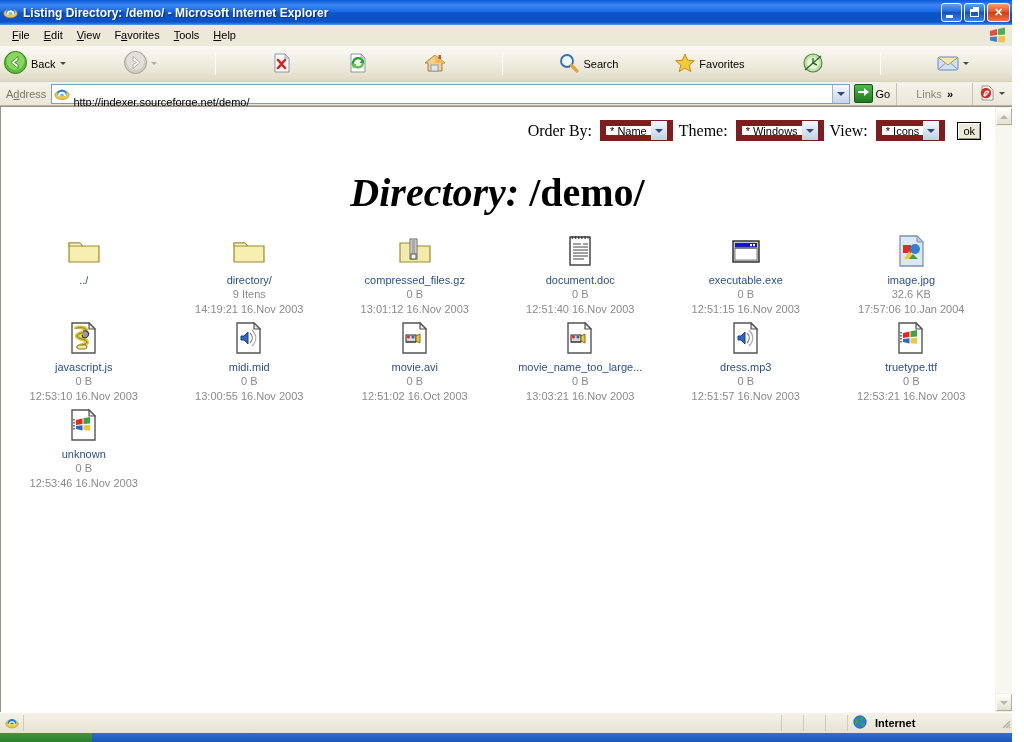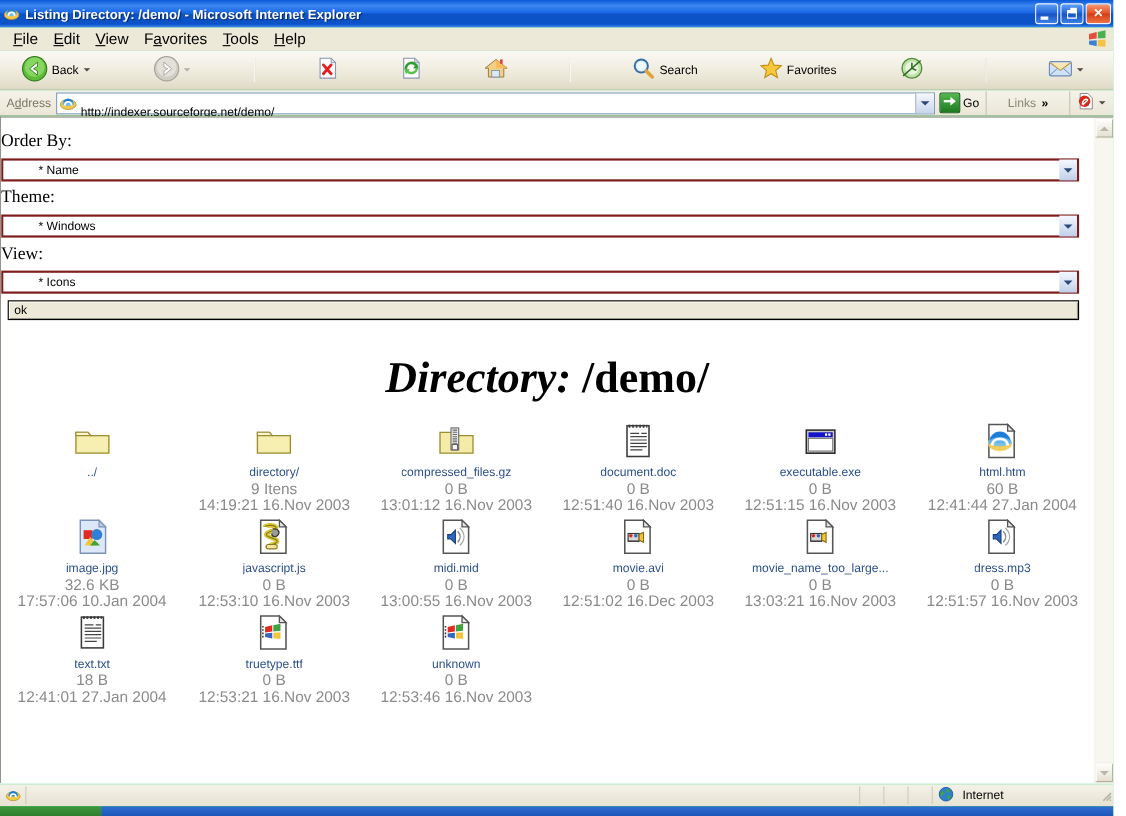"File" .menu-item { font-size: 14px -> 11px }
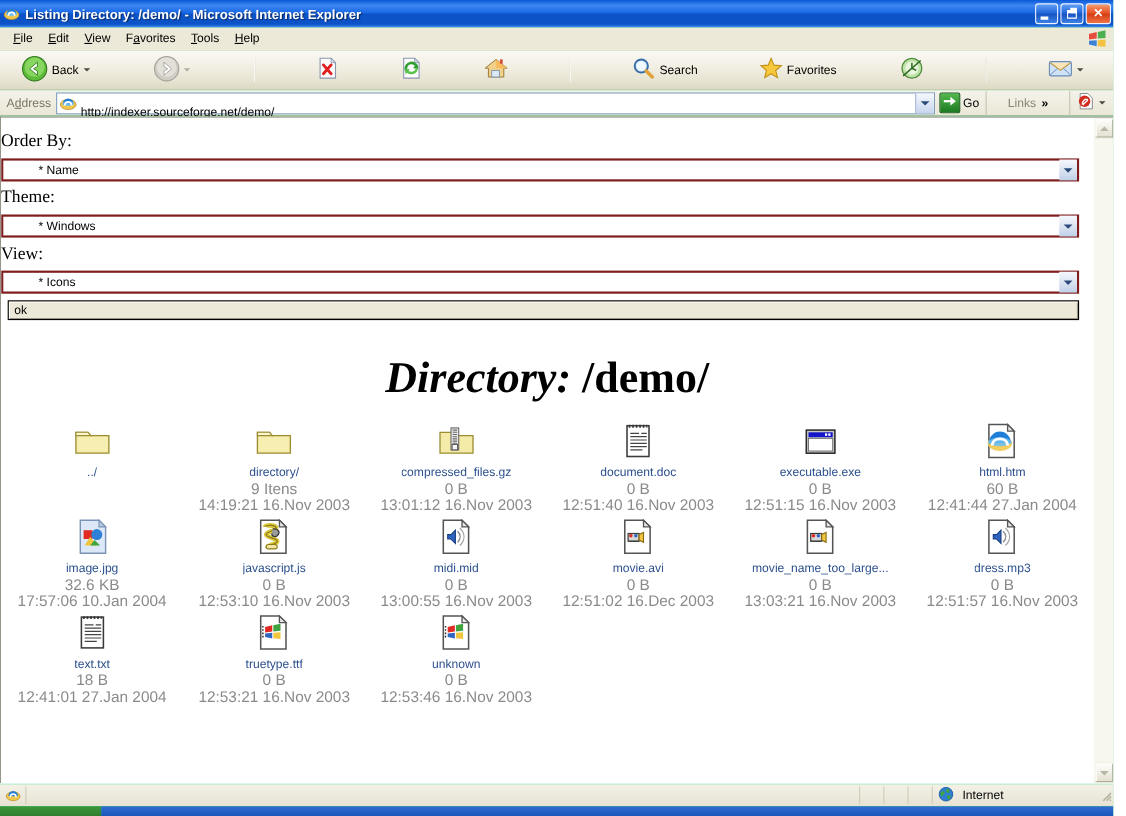"Back" .toolbar { padding-left: 16px -> 0 }
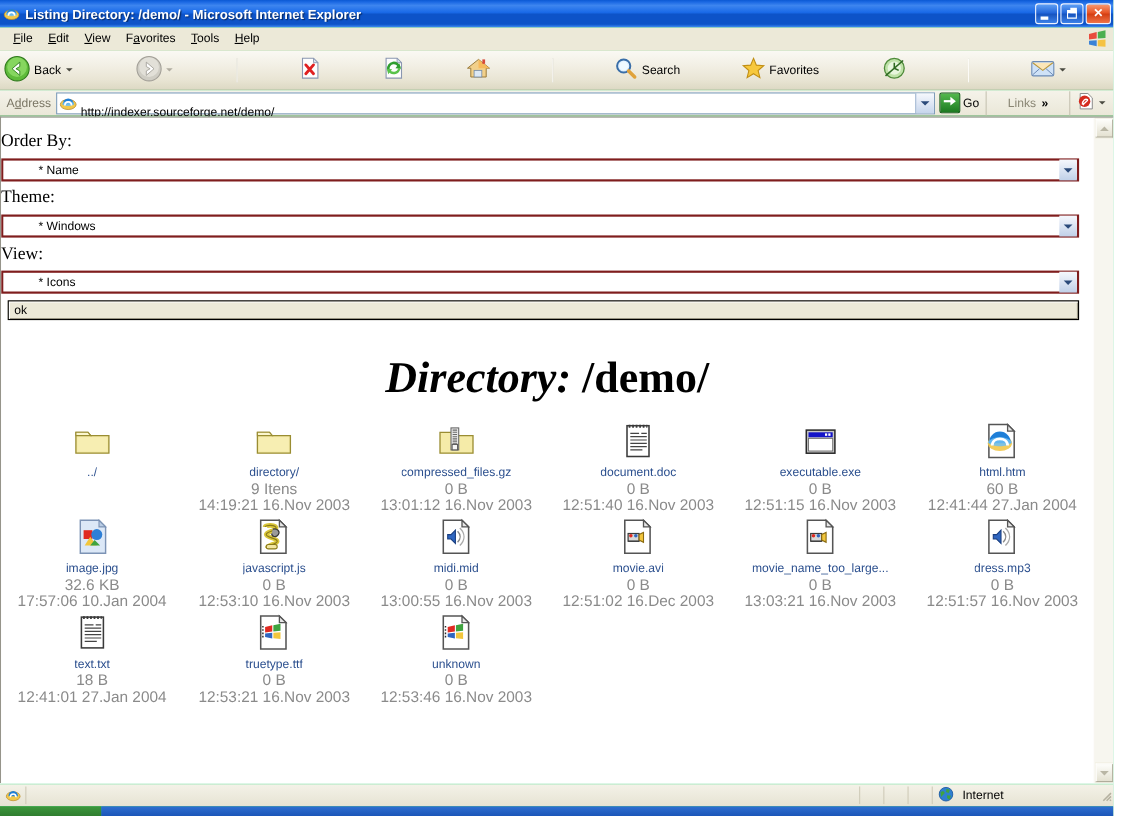"Order By:" .controls-row { align-items: none -> center; flex-direction: column -> none }
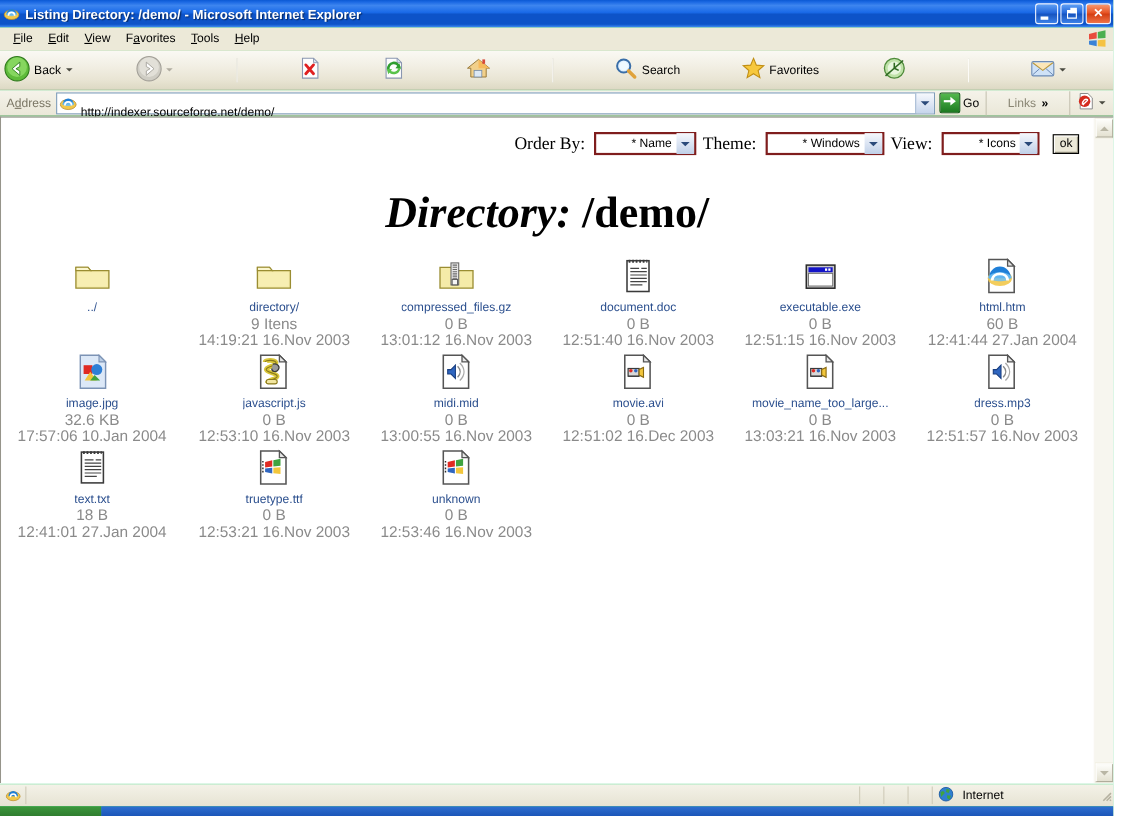"* Name" .select-box { border: 2px solid #7f1d1d -> 6px solid #7f1d1d; padding-left: 28px -> none }
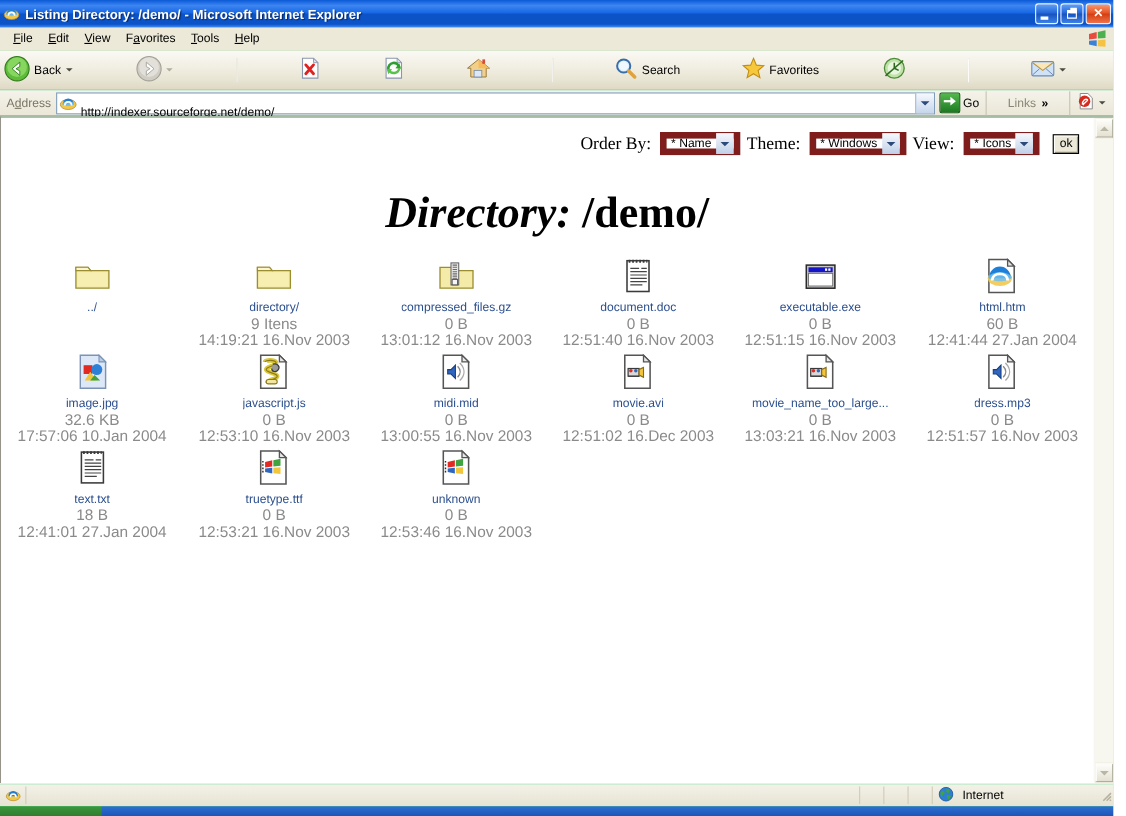"html.htm" div.cell { html: <div> <div> <svg> <path></path> <path></path> <ellipse></ellipse> <path></path> <path></path> <path></path> </svg> </div> <div>html.htm</div> <div>60 B</div> <div>12:41:44 27.Jan 2004</div> </div> -> none }
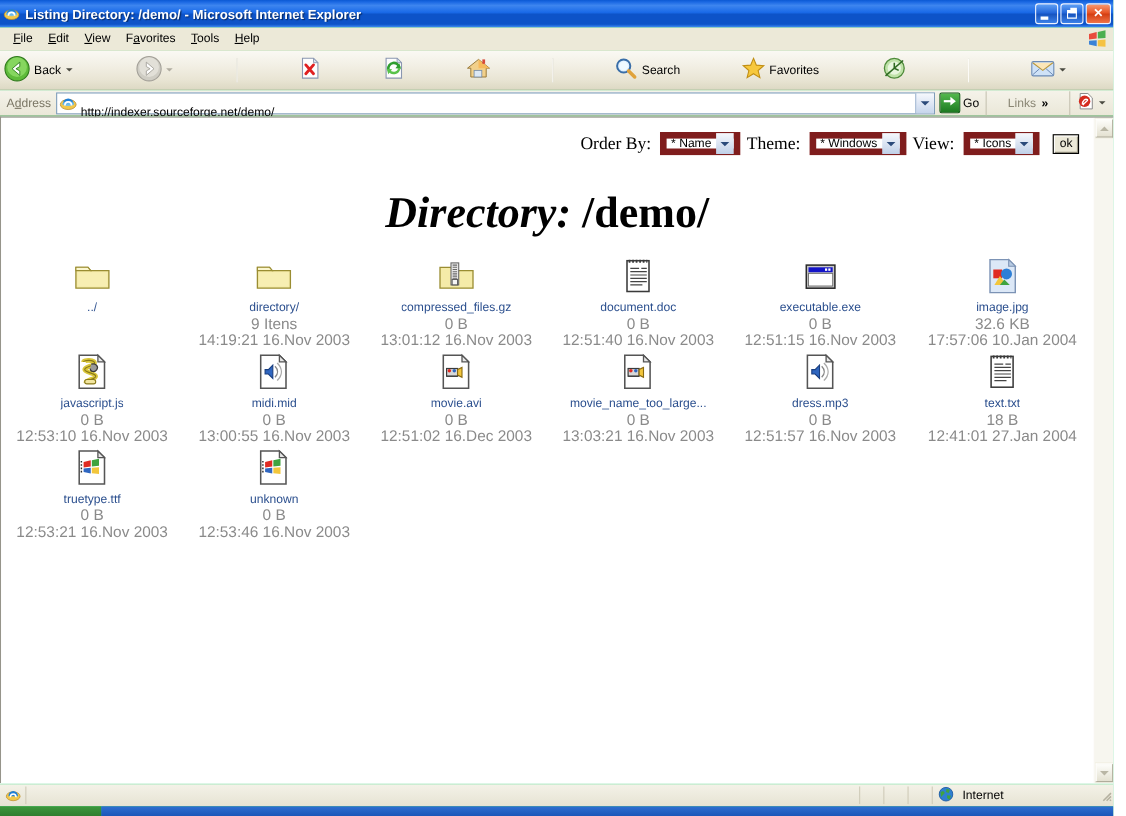"9 Itens" .fsize, .fdate { font-size: 14px -> 11px }
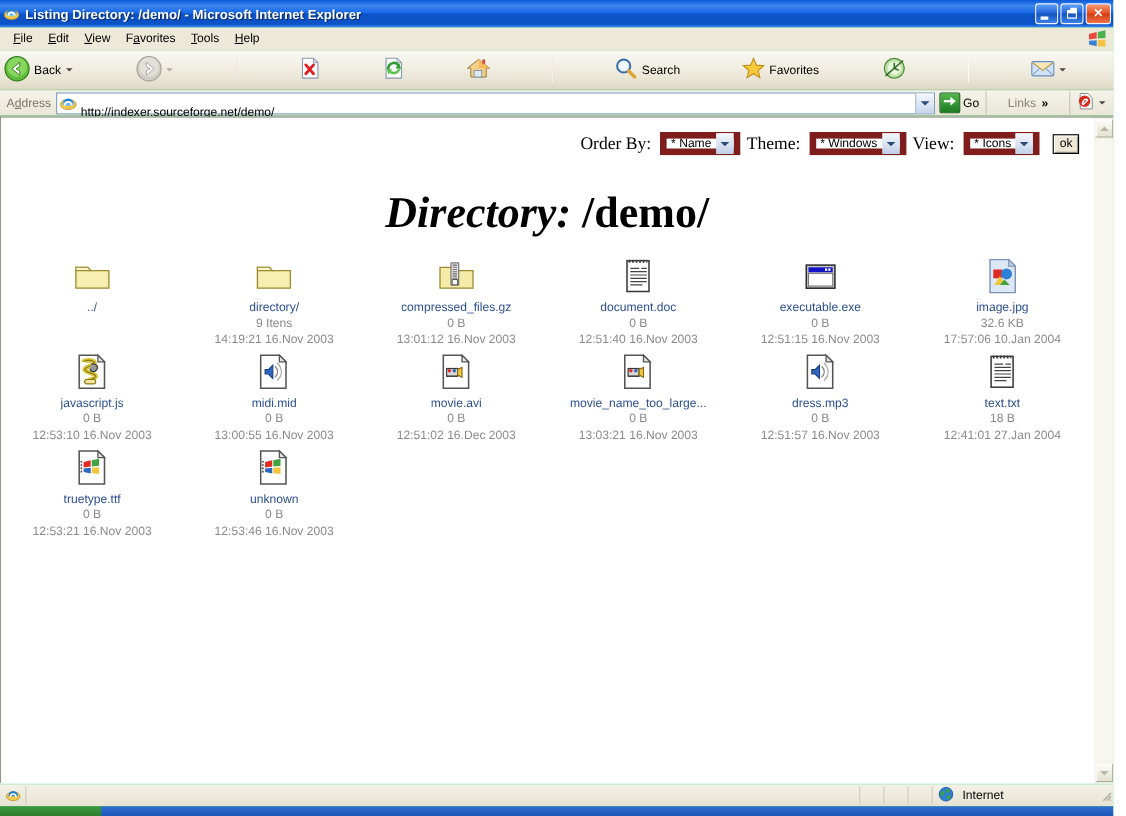"text.txt" div.cell { html: <div> <div> <svg> <rect></rect> <path></path> <path></path> </svg> </div> <div>text.txt</div> <div>18 B</div> <div>12:41:01 27.Jan 2004</div> </div> -> none }
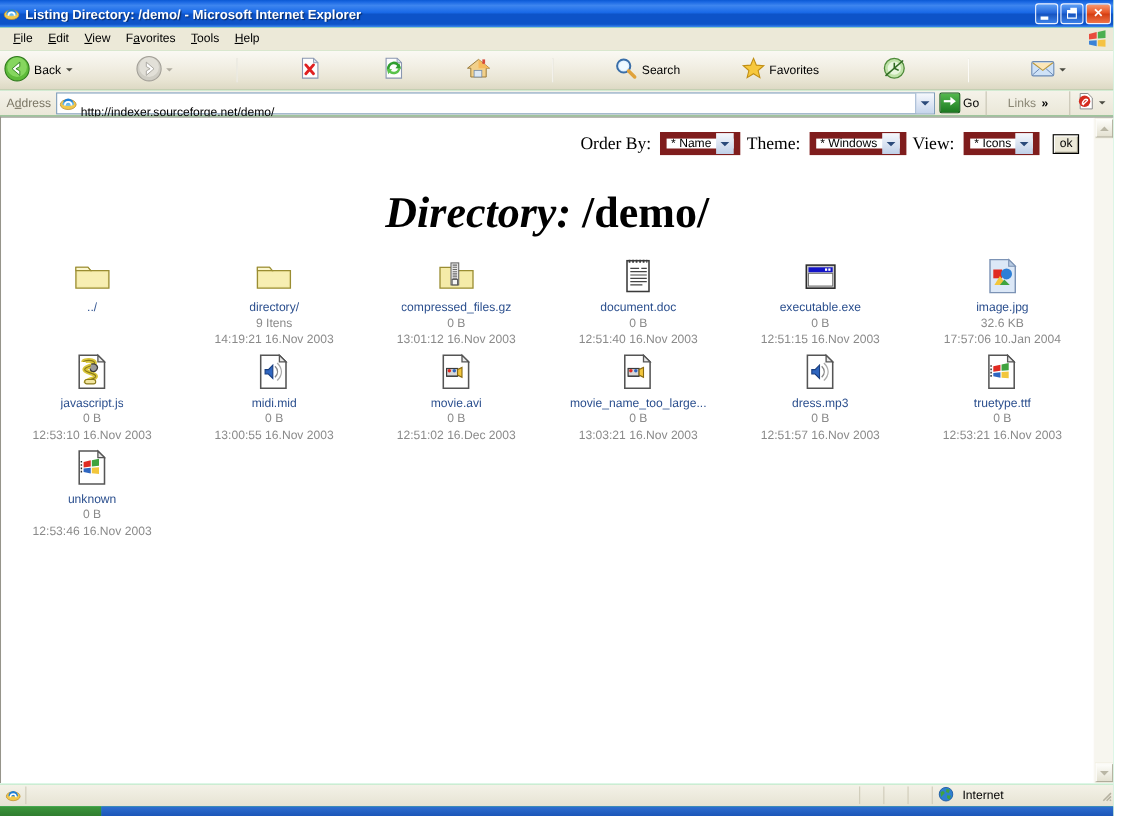"12:51:02 16.Dec 2003" div.fdate { text: 16.Dec -> 16.Oct }
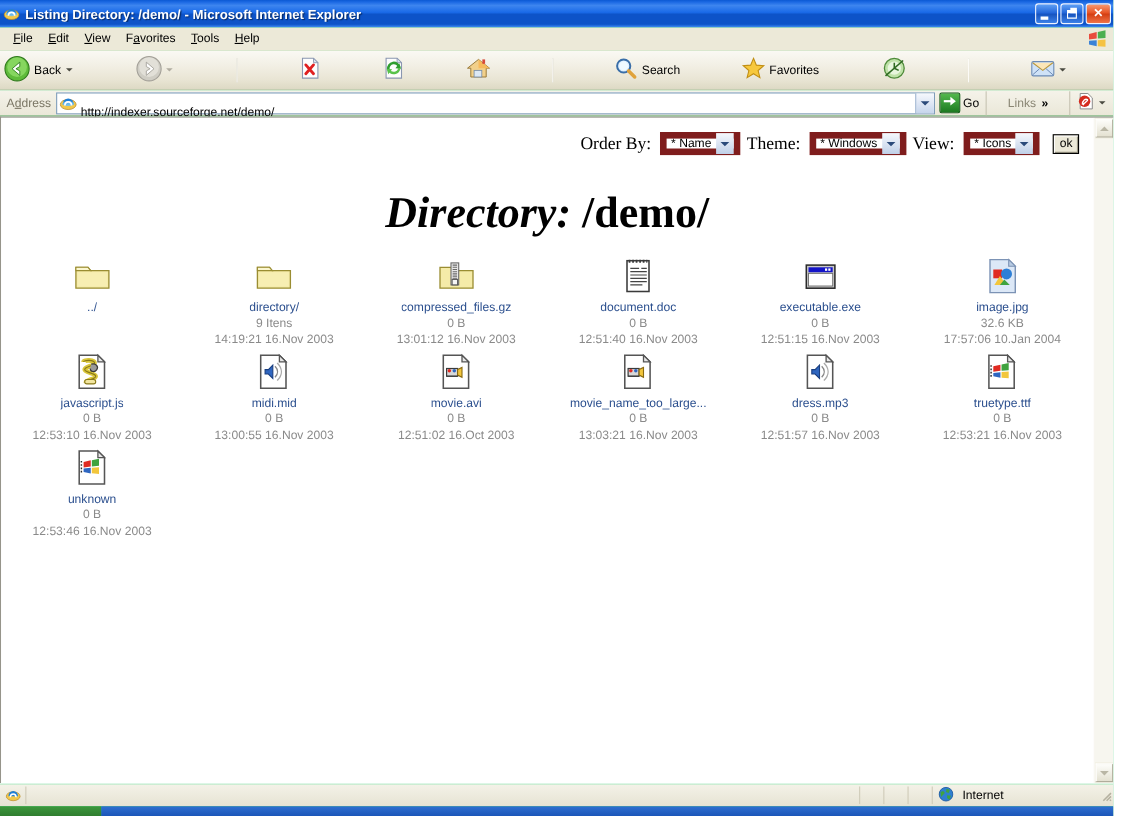"Internet" .sb-zone { font-weight: none -> bold }
